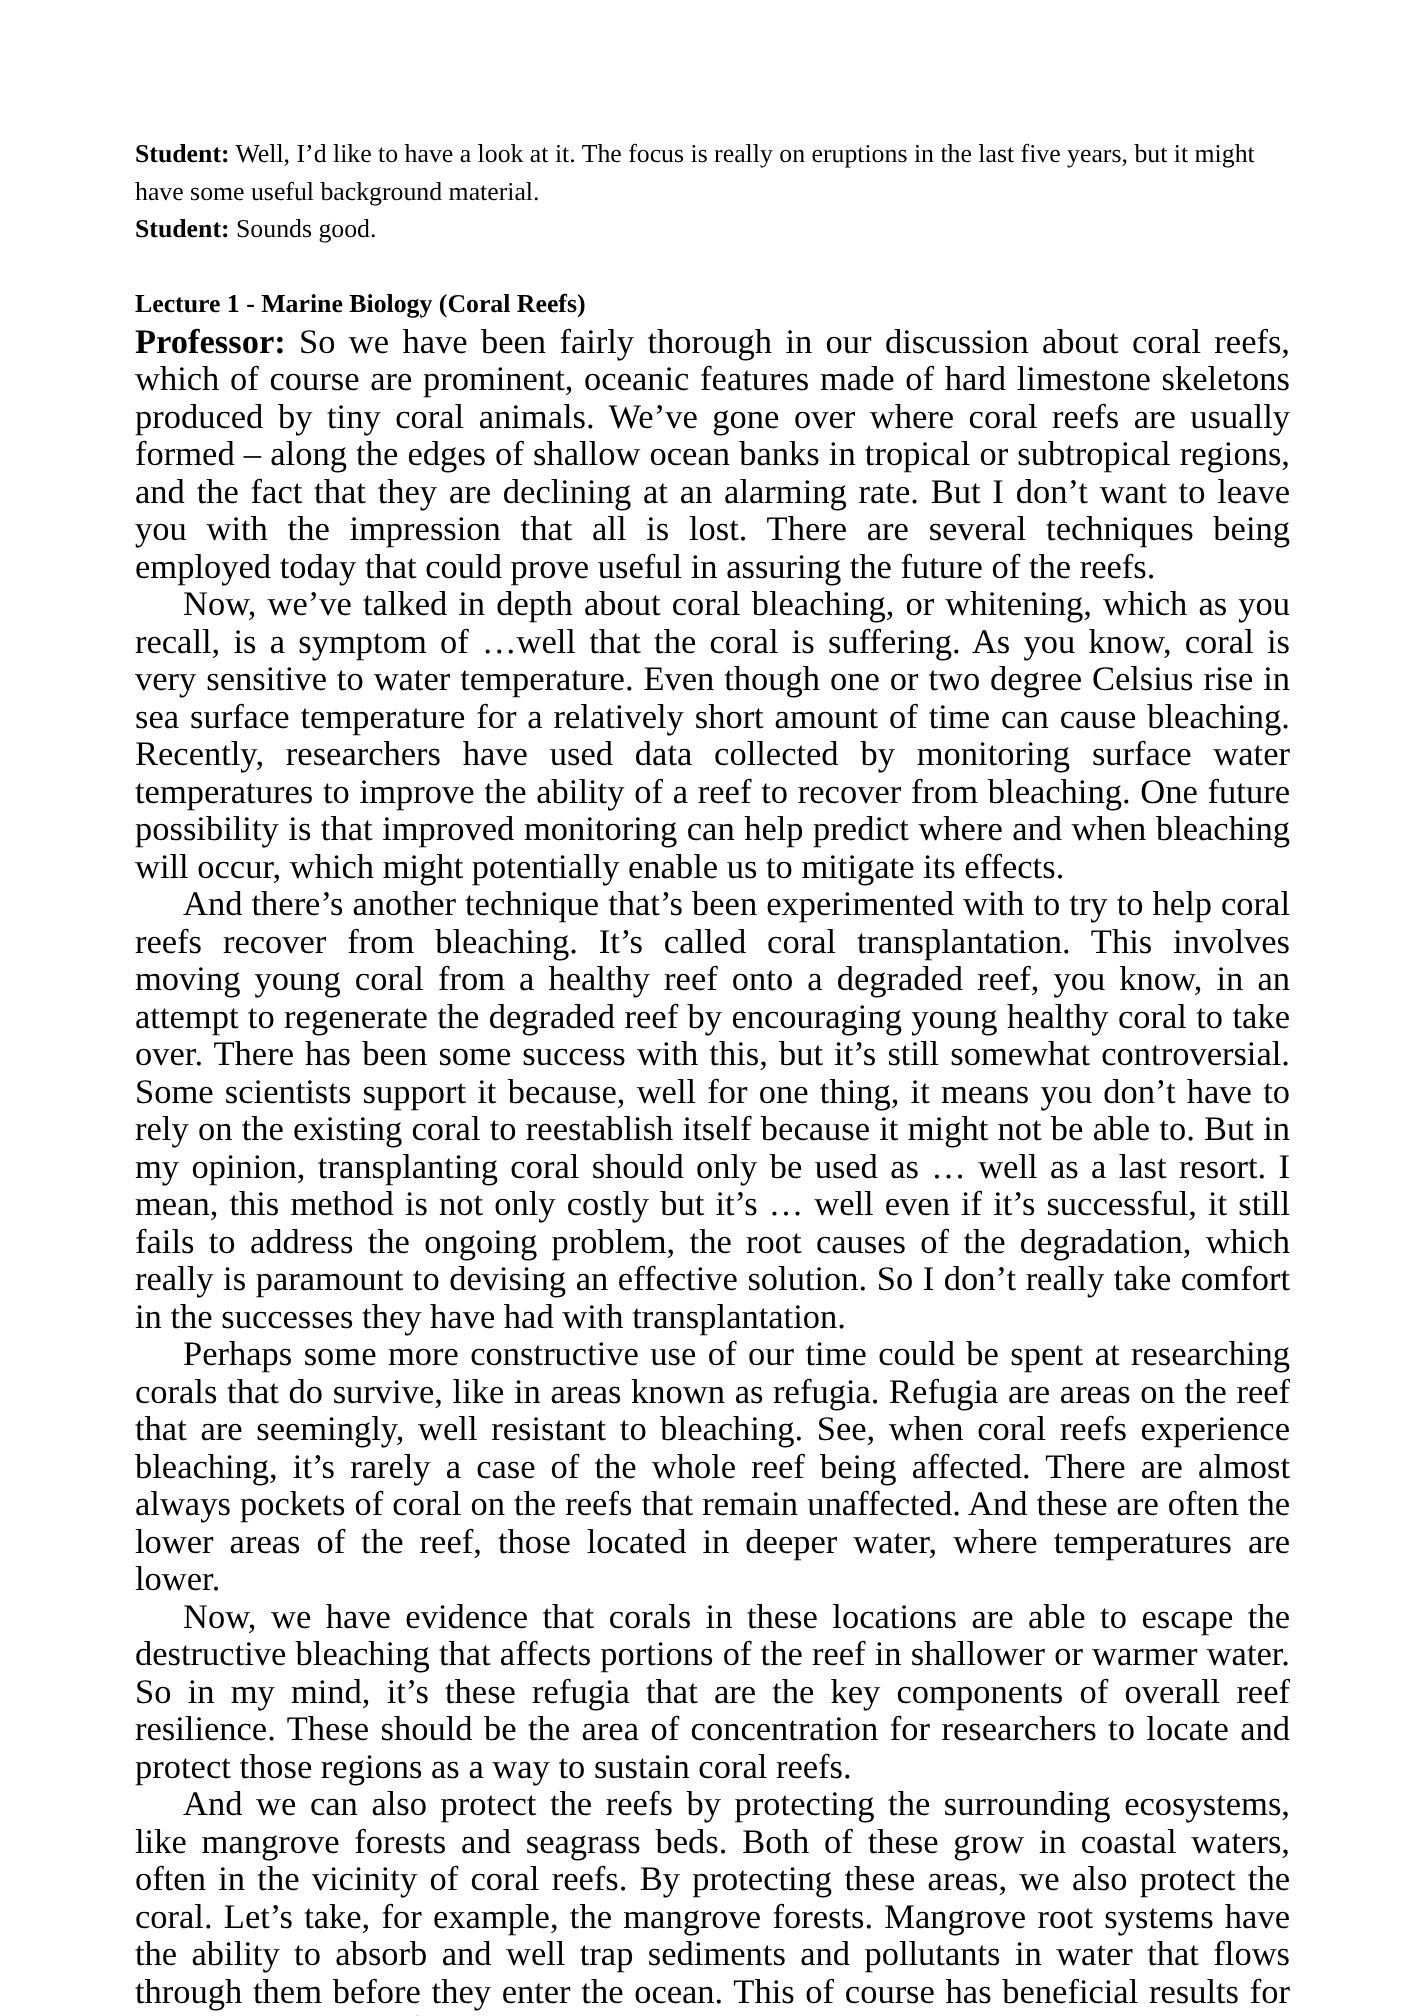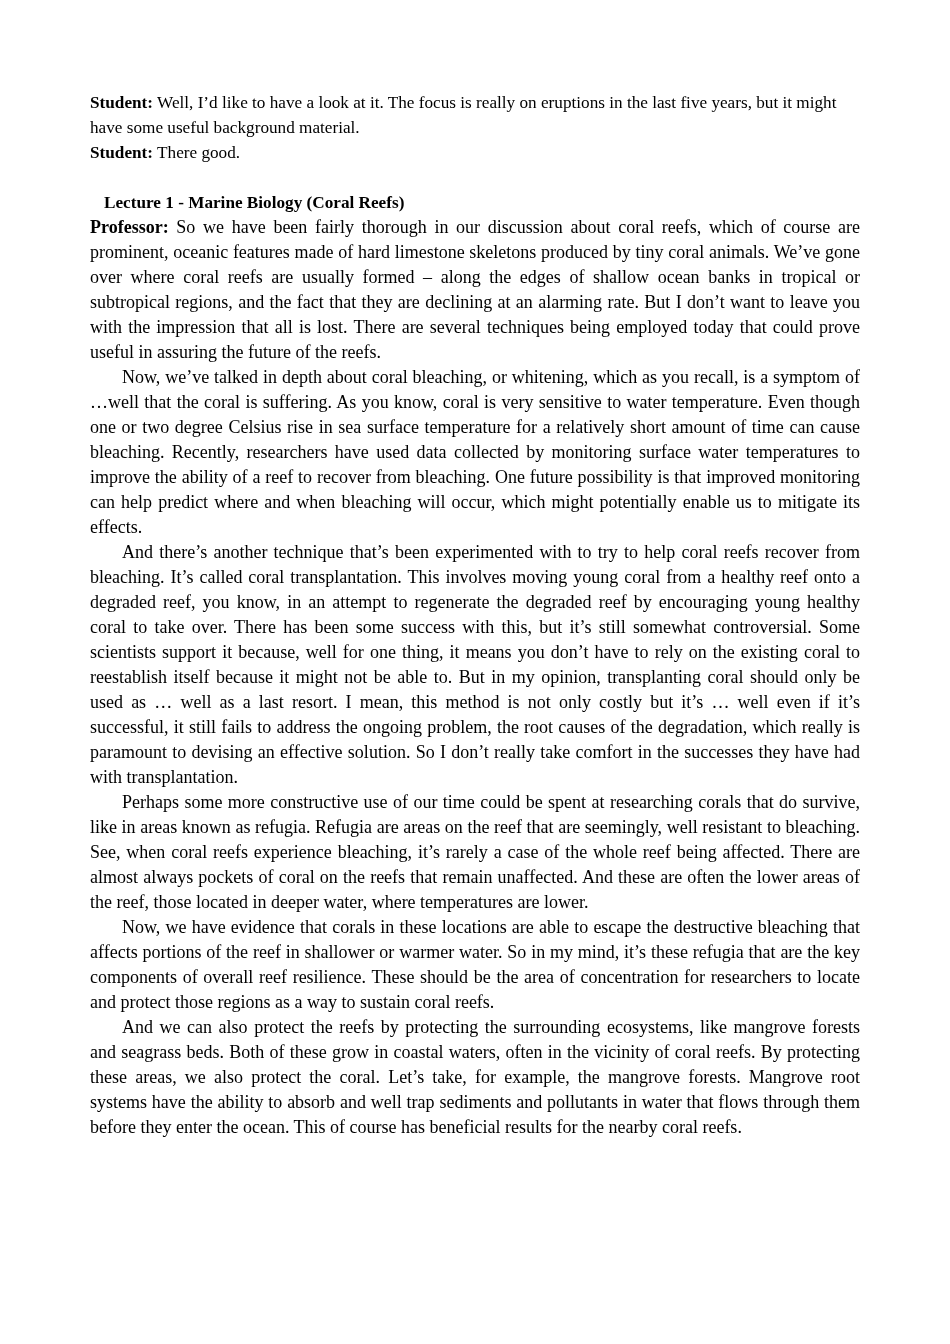"There good." span { text: There -> Sounds }
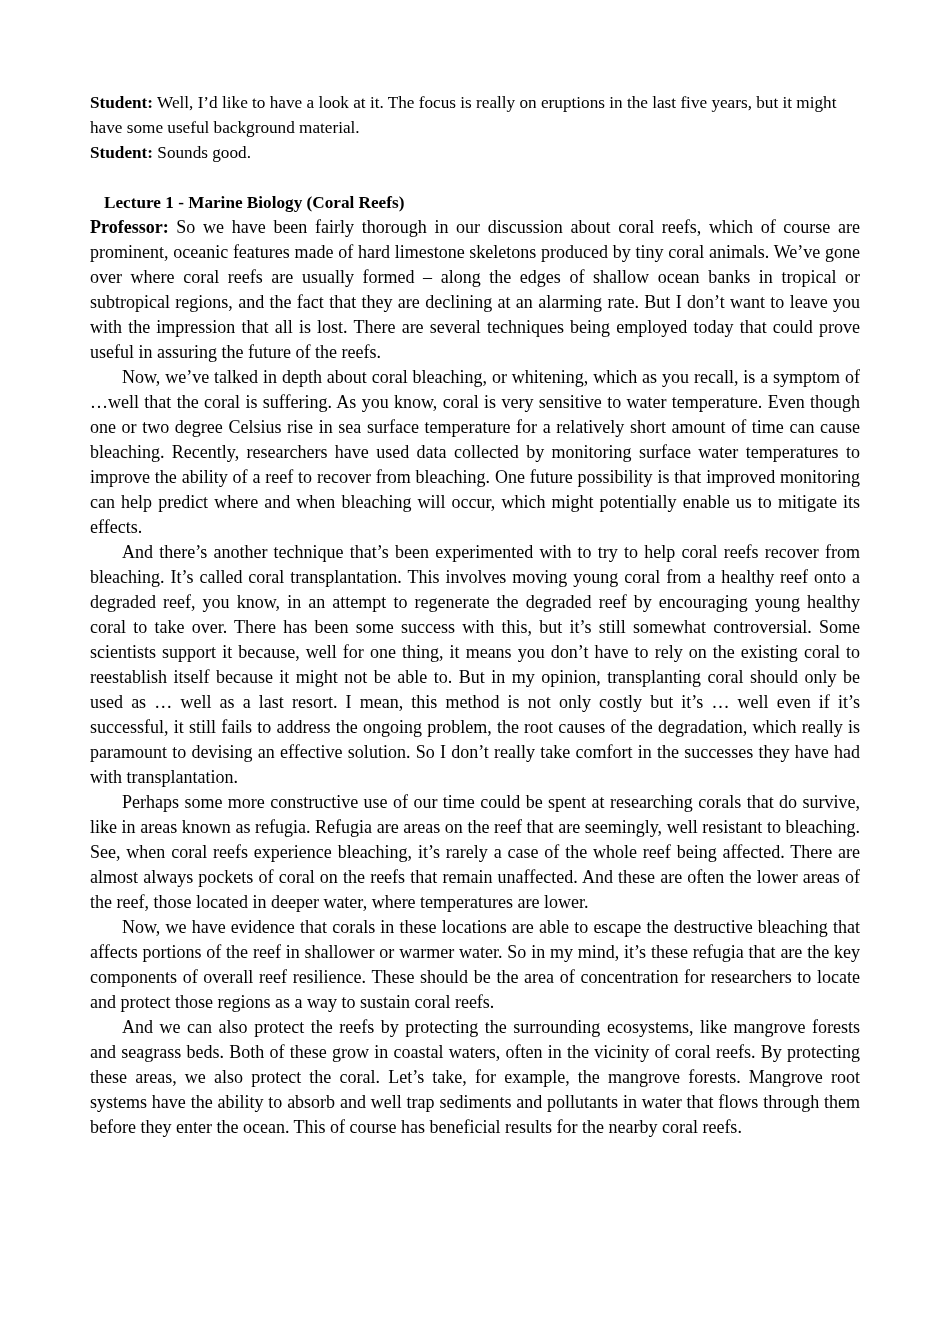"Lecture 1 - Marine Biology" .section-heading { margin: 25px 0 0 14px -> 25px 0 0 0 }
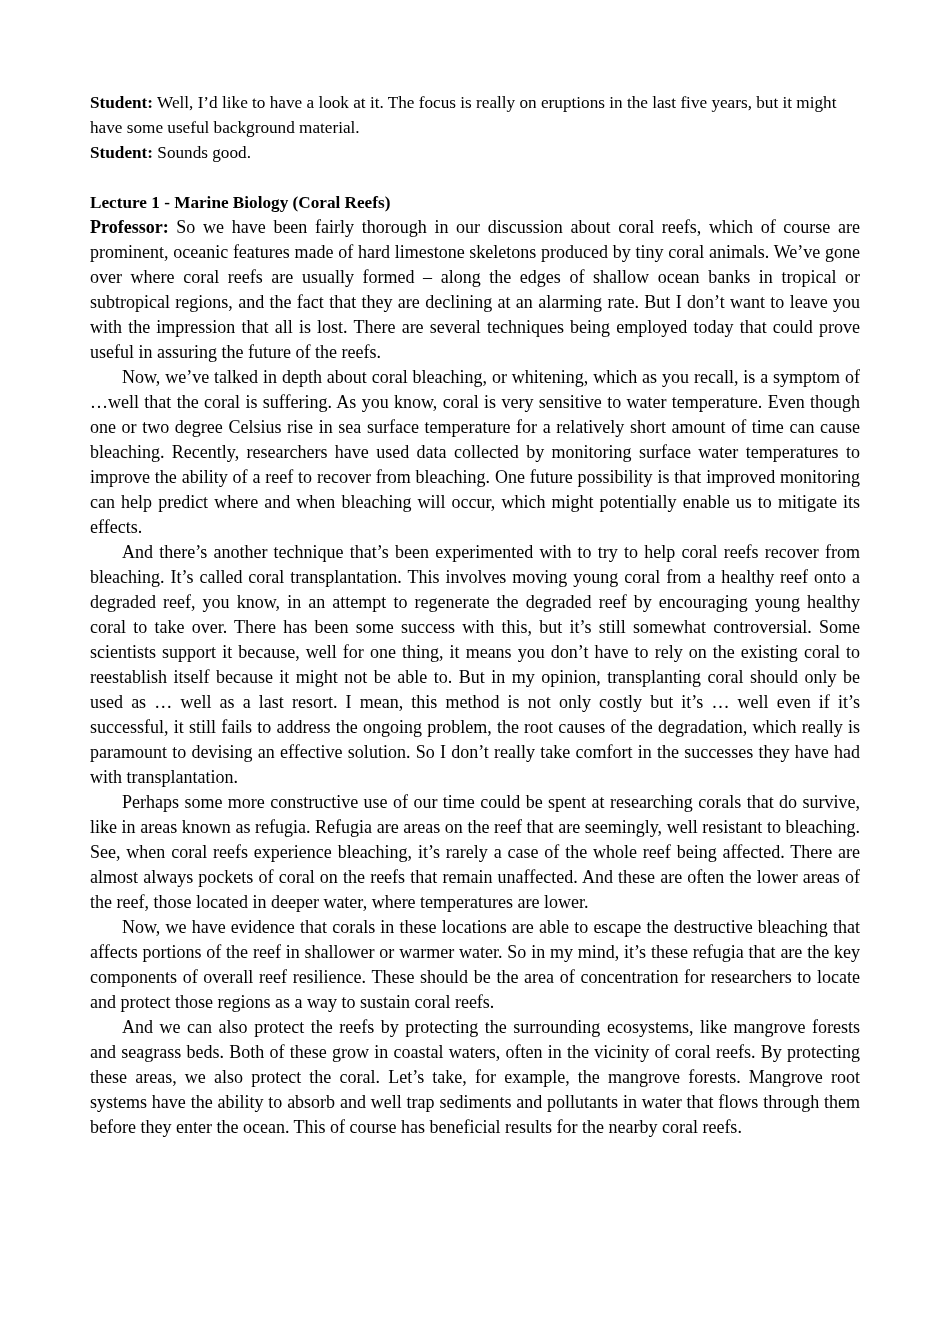"Professor: So we have been" .para { font-size: 18px -> 23px }
